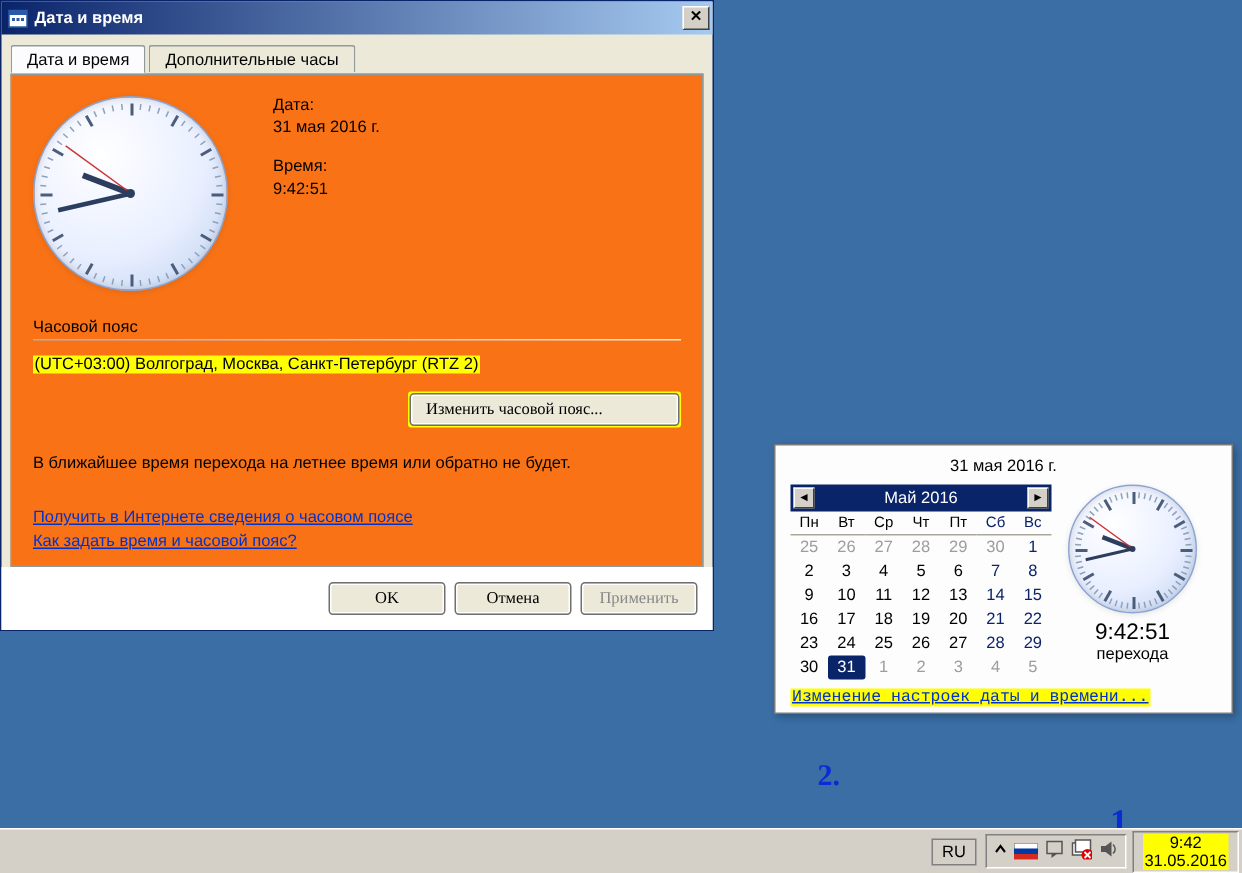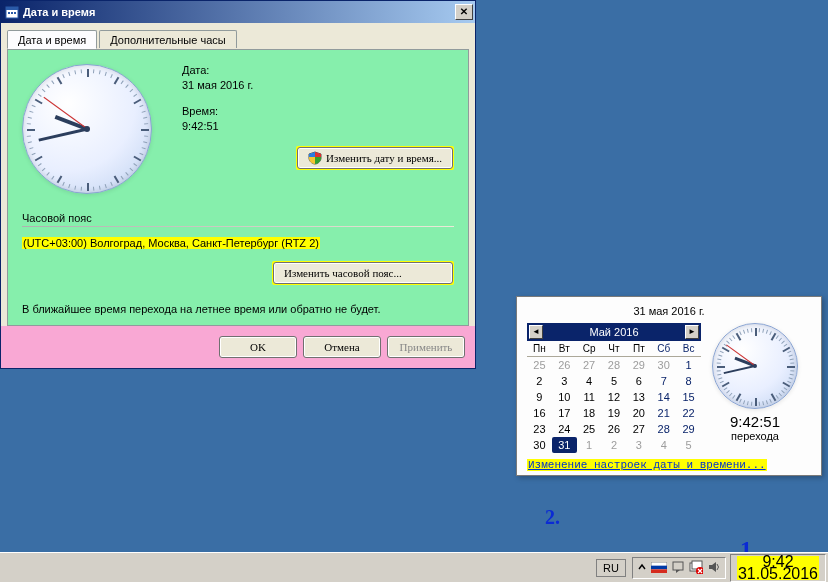"Дата:" .tab-body { background: #86efac -> #f97316 }
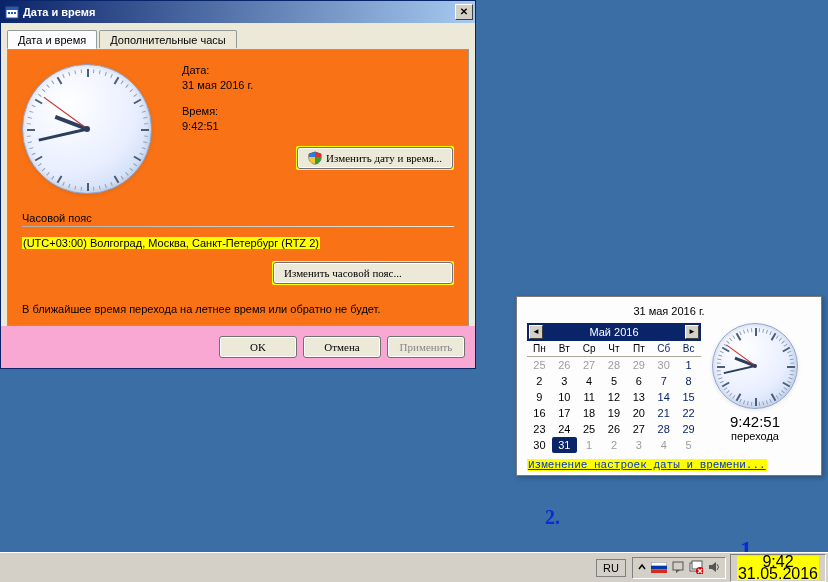"Изменить дату и время..." div { html: <div> <span> <button> <span> <svg> <path></path> <path></path> <path></path> <path></path> <path></path> <path></path> <path></path> </svg> </span> <span>Изменить дату и время...</span> </button> </span> </div> -> none }
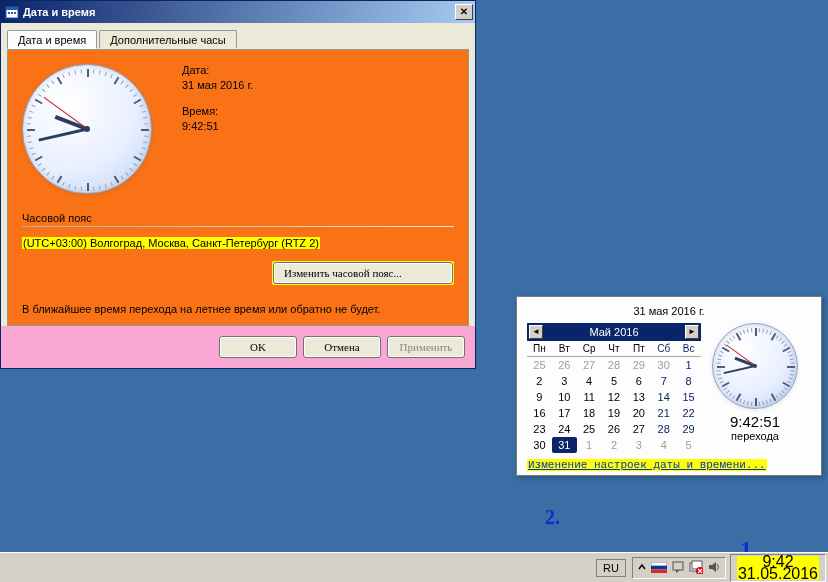"Получить в Интернете сведения о" div { html: none -> <div> <a>Получить в Интернете сведения о часовом поясе</a><br> <a>Как задать время и часовой пояс?</a> </div> }
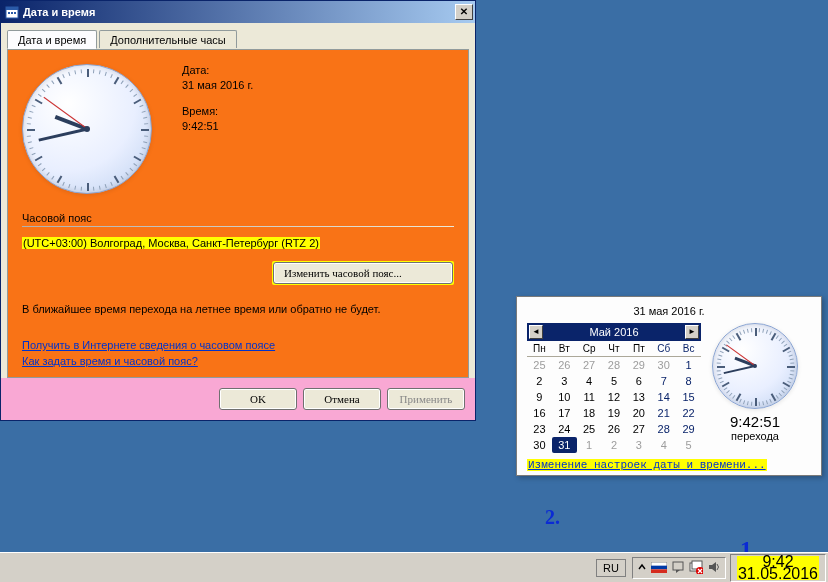"OK" .btn-row { background: #f9a8d4 -> #ffffff }
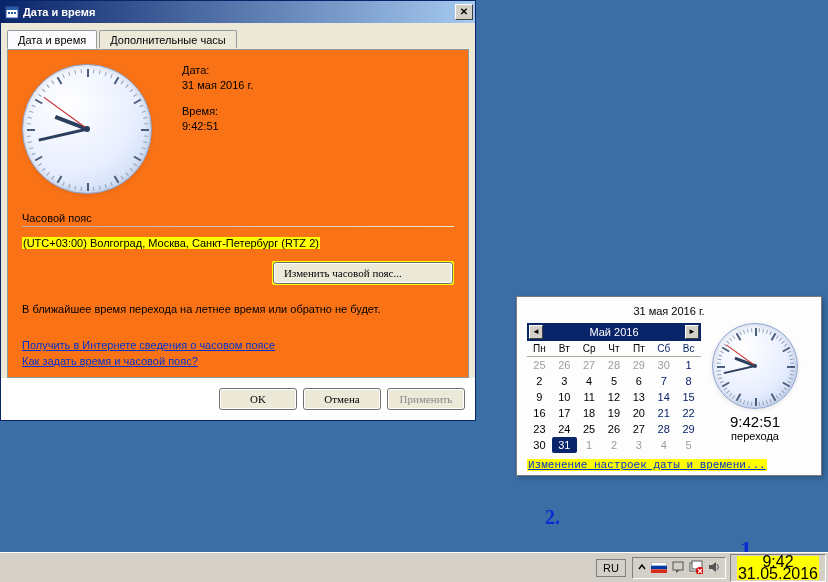"9:42" .clock-tray { font-size: 16px -> 11px }
